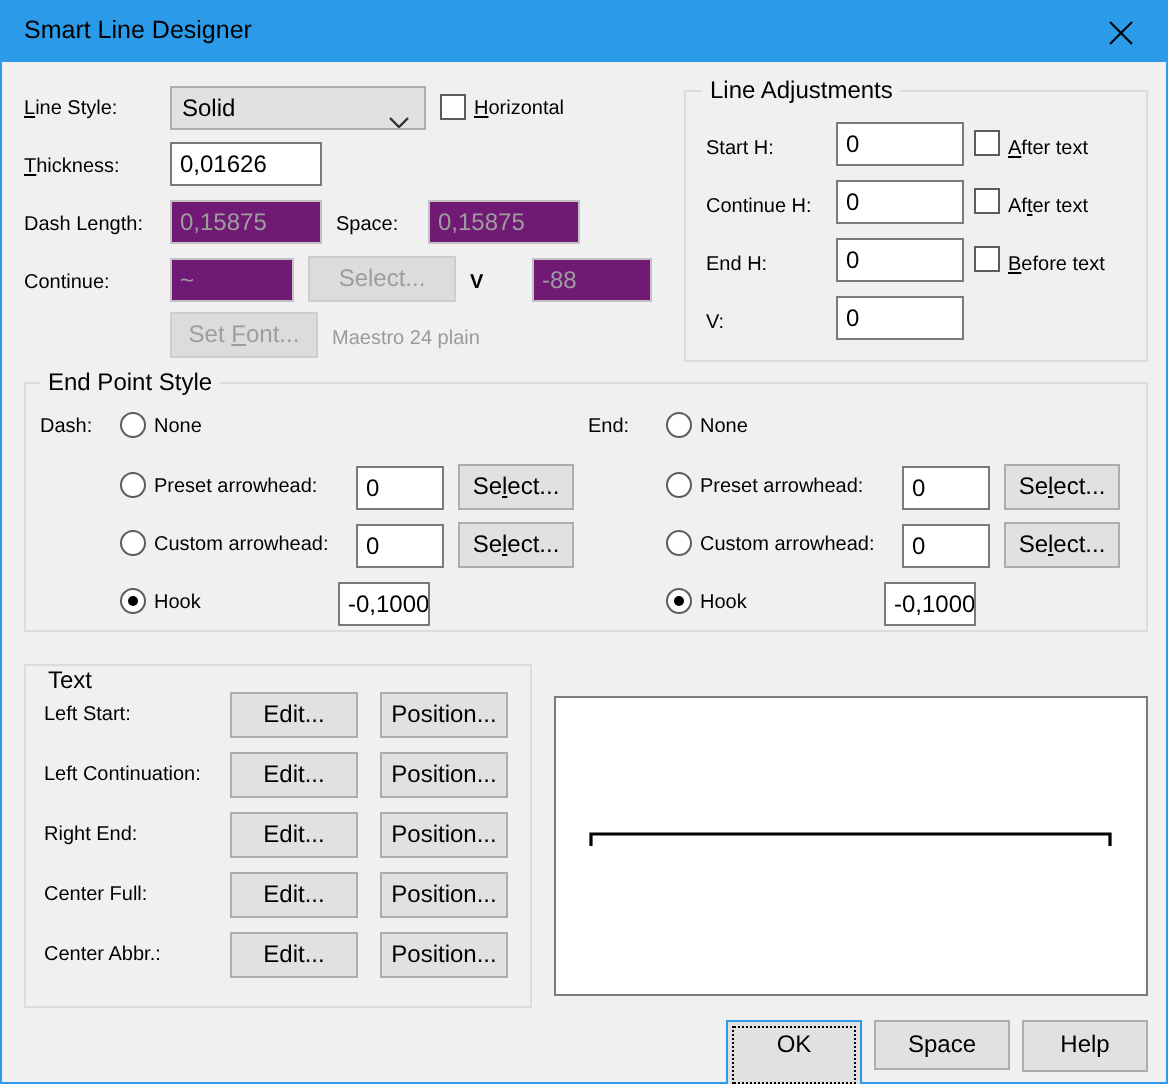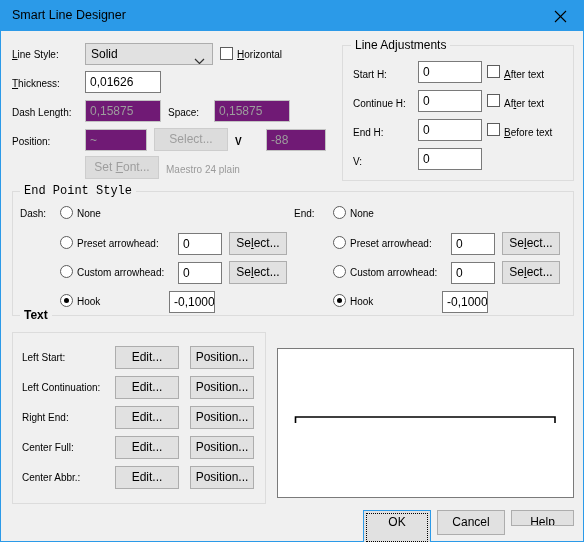"Position:" div.lbl { text: Position -> Continue }
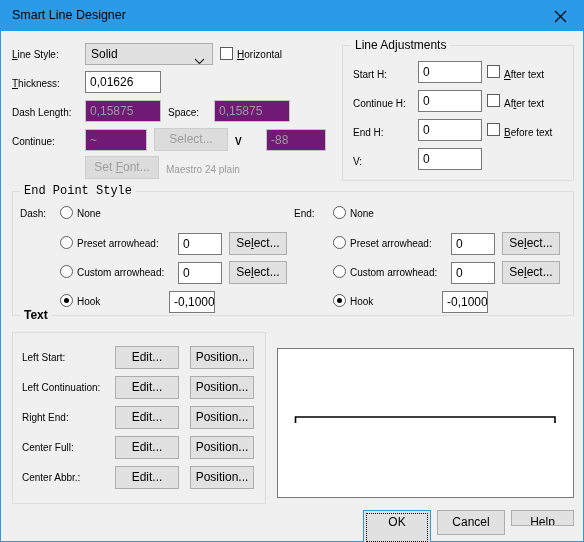"End Point Style" div.group-title { font-family: Liberation Mono, monospace -> none }
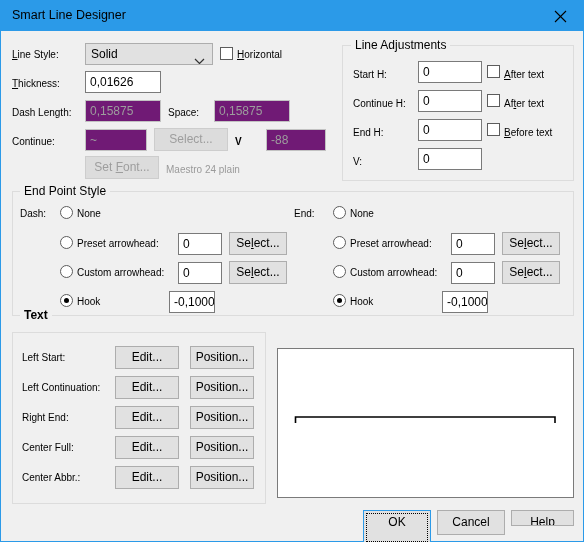"Text" div.group-title { font-weight: bold -> none; top: 308px -> 333px }
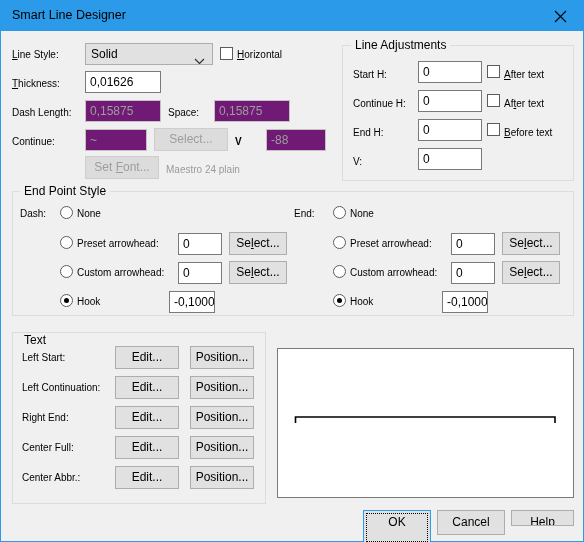"Cancel" span { text: Cancel -> Space }
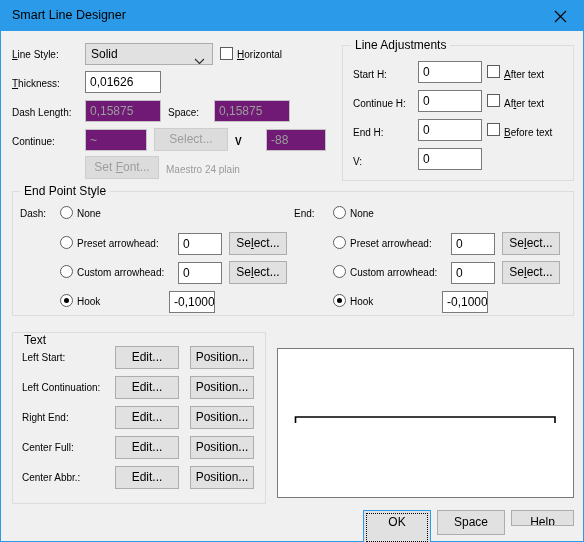"Help" div.btn { height: 16px -> 26px }
